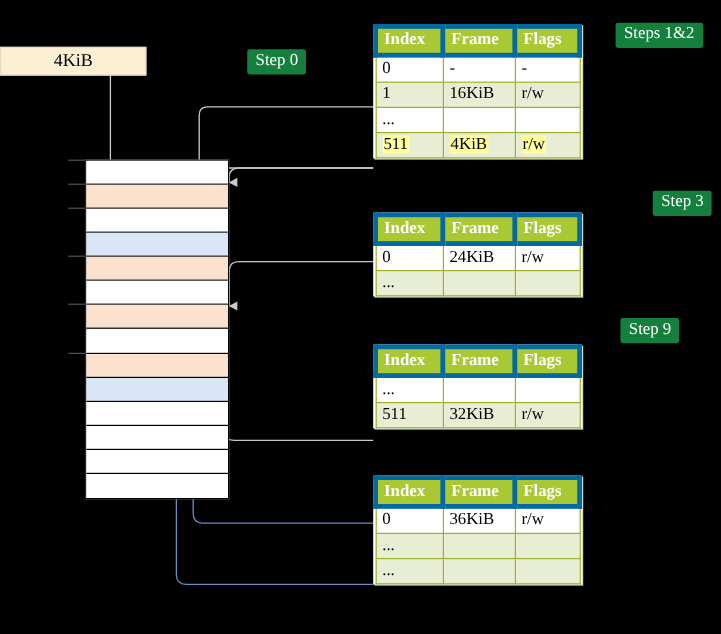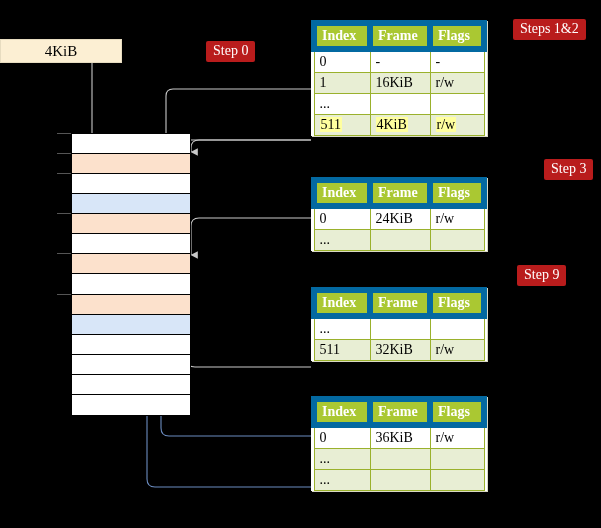"Index" .ptable thead th { border: 6px solid #0369a1 -> 4px solid #0369a1 }
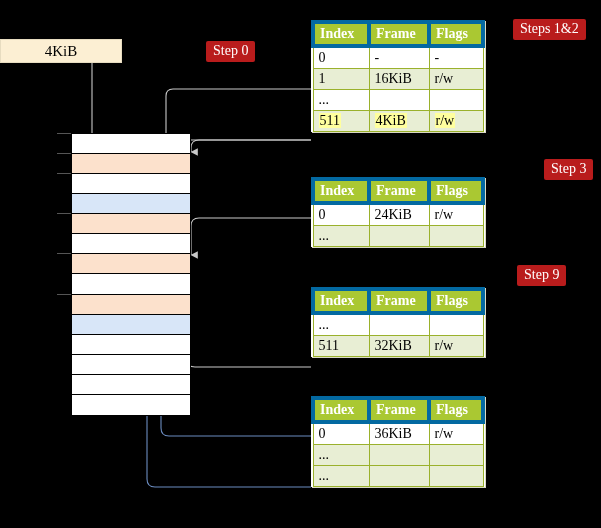"Steps 1&2" .badge { background: #b91c1c -> #15803d }
